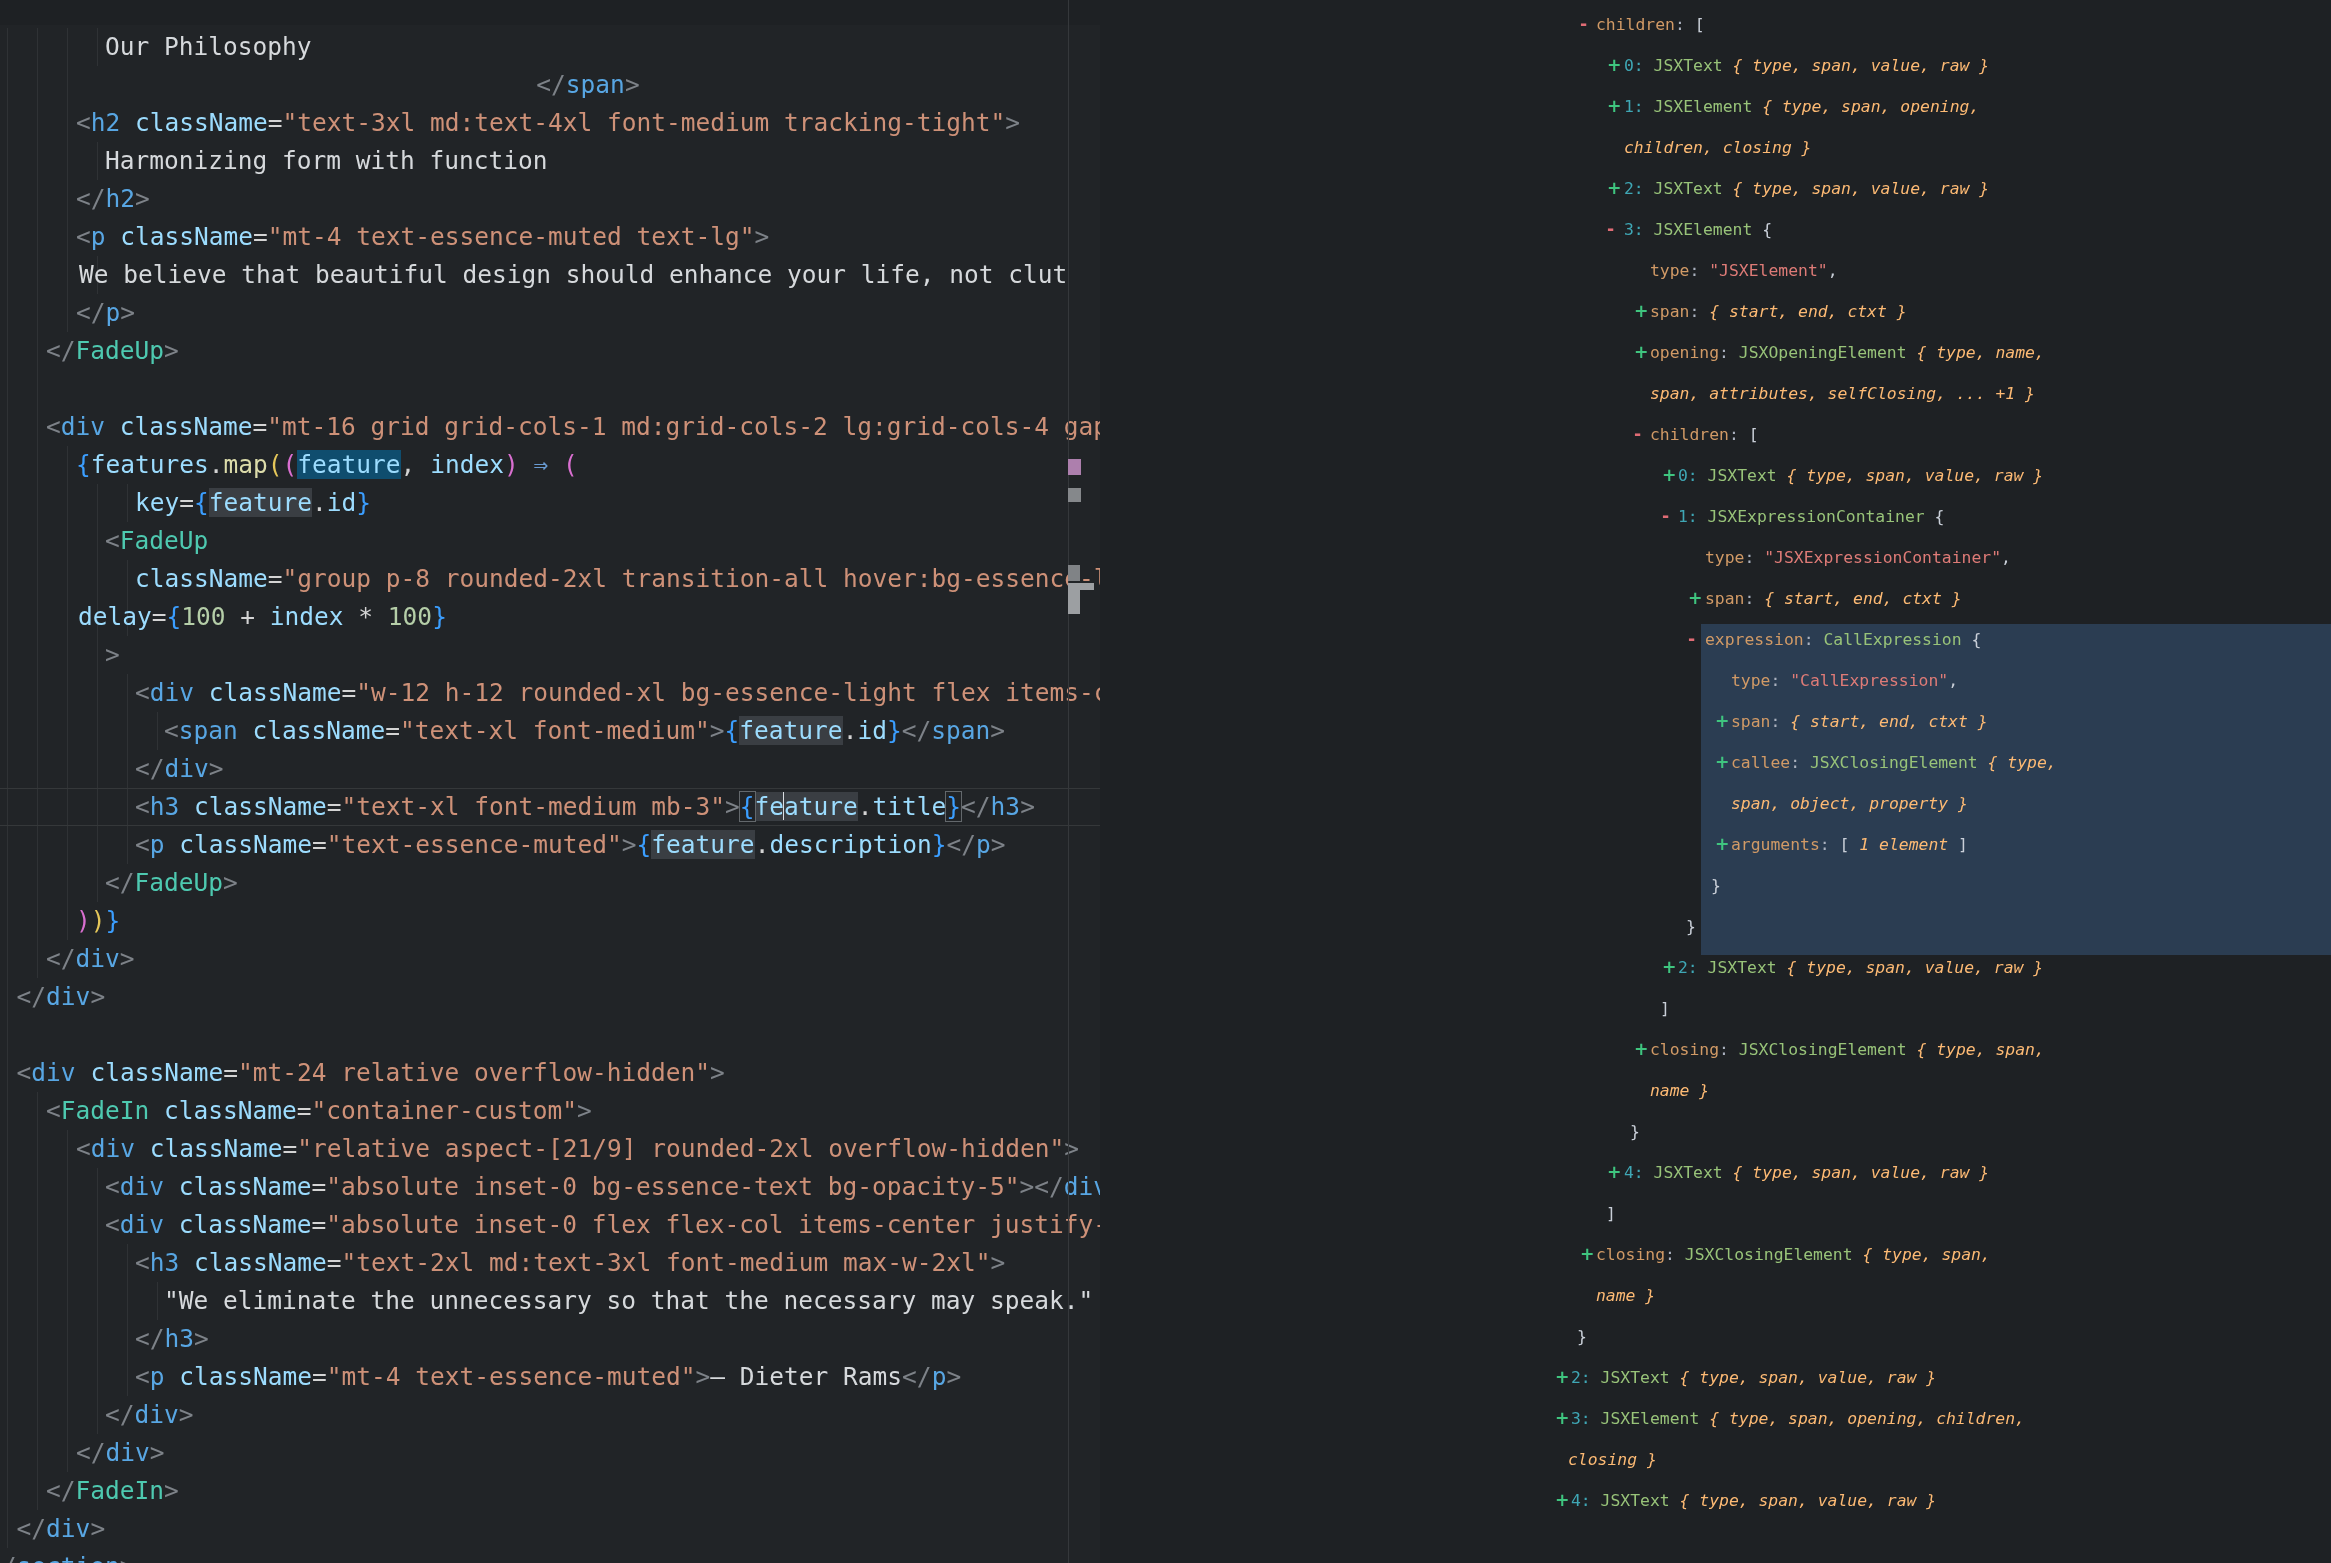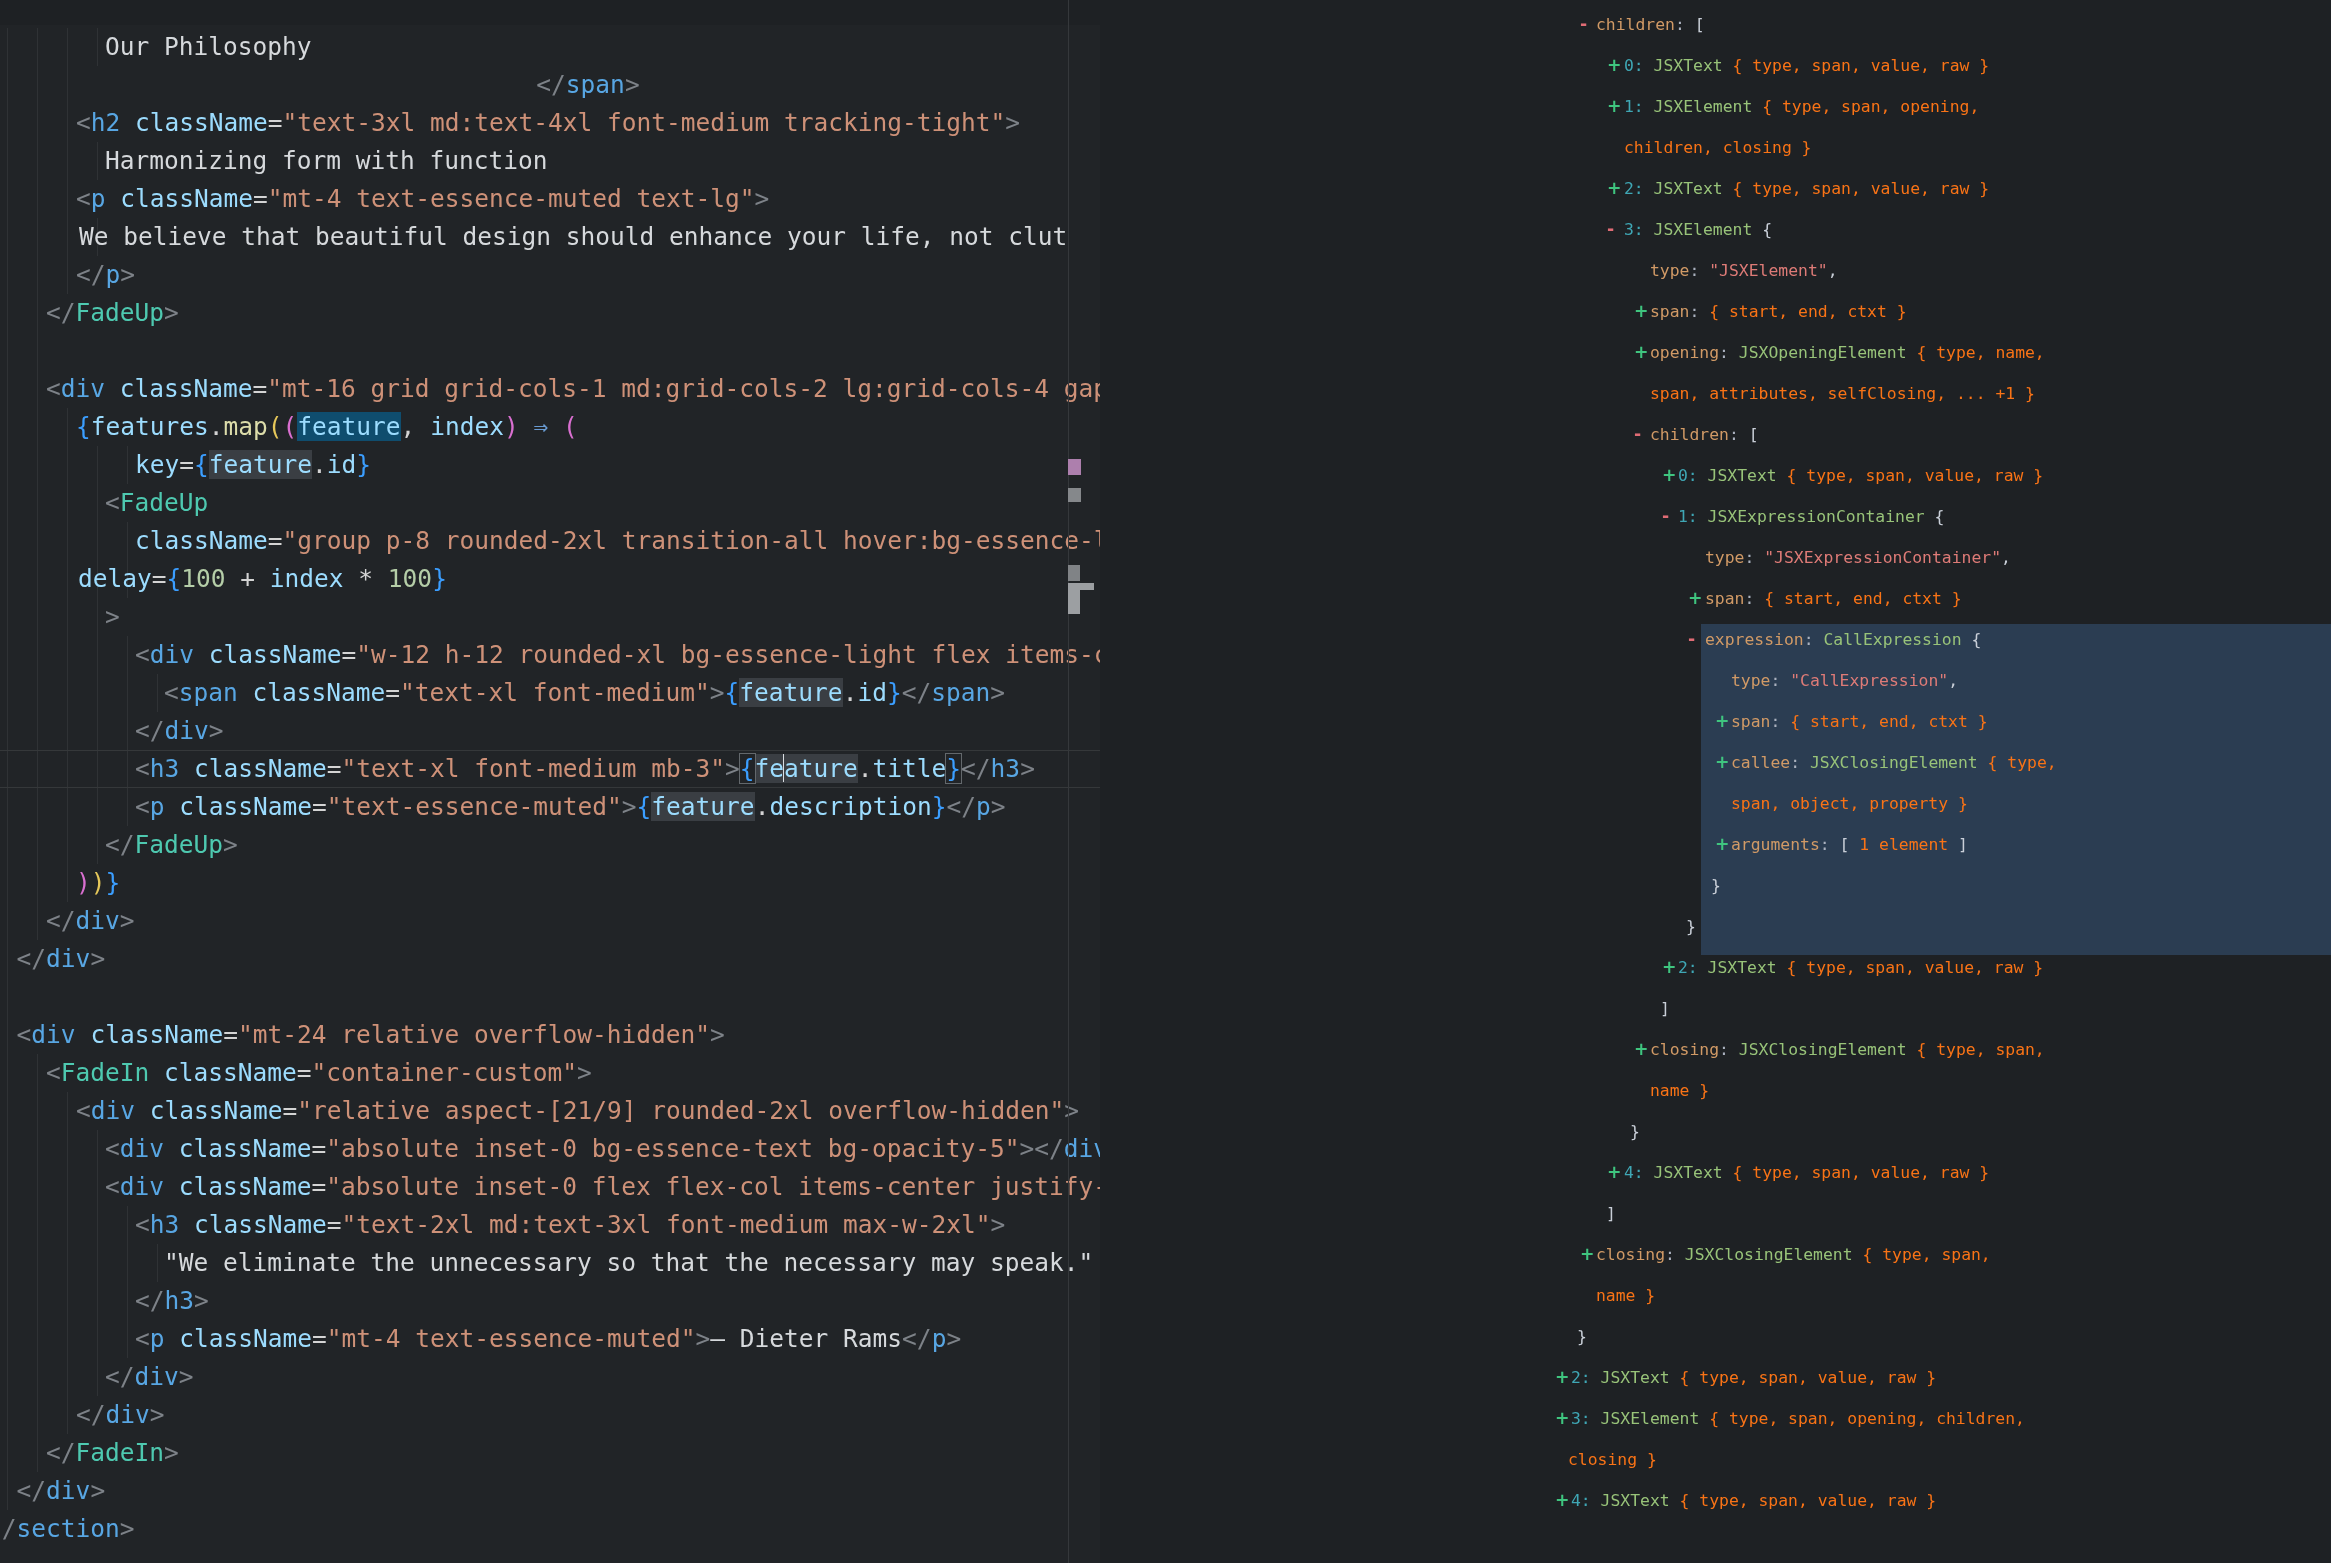"{ type, span, value, raw" .ital { color: #f97316 -> #fdba74; font-style: none -> italic }
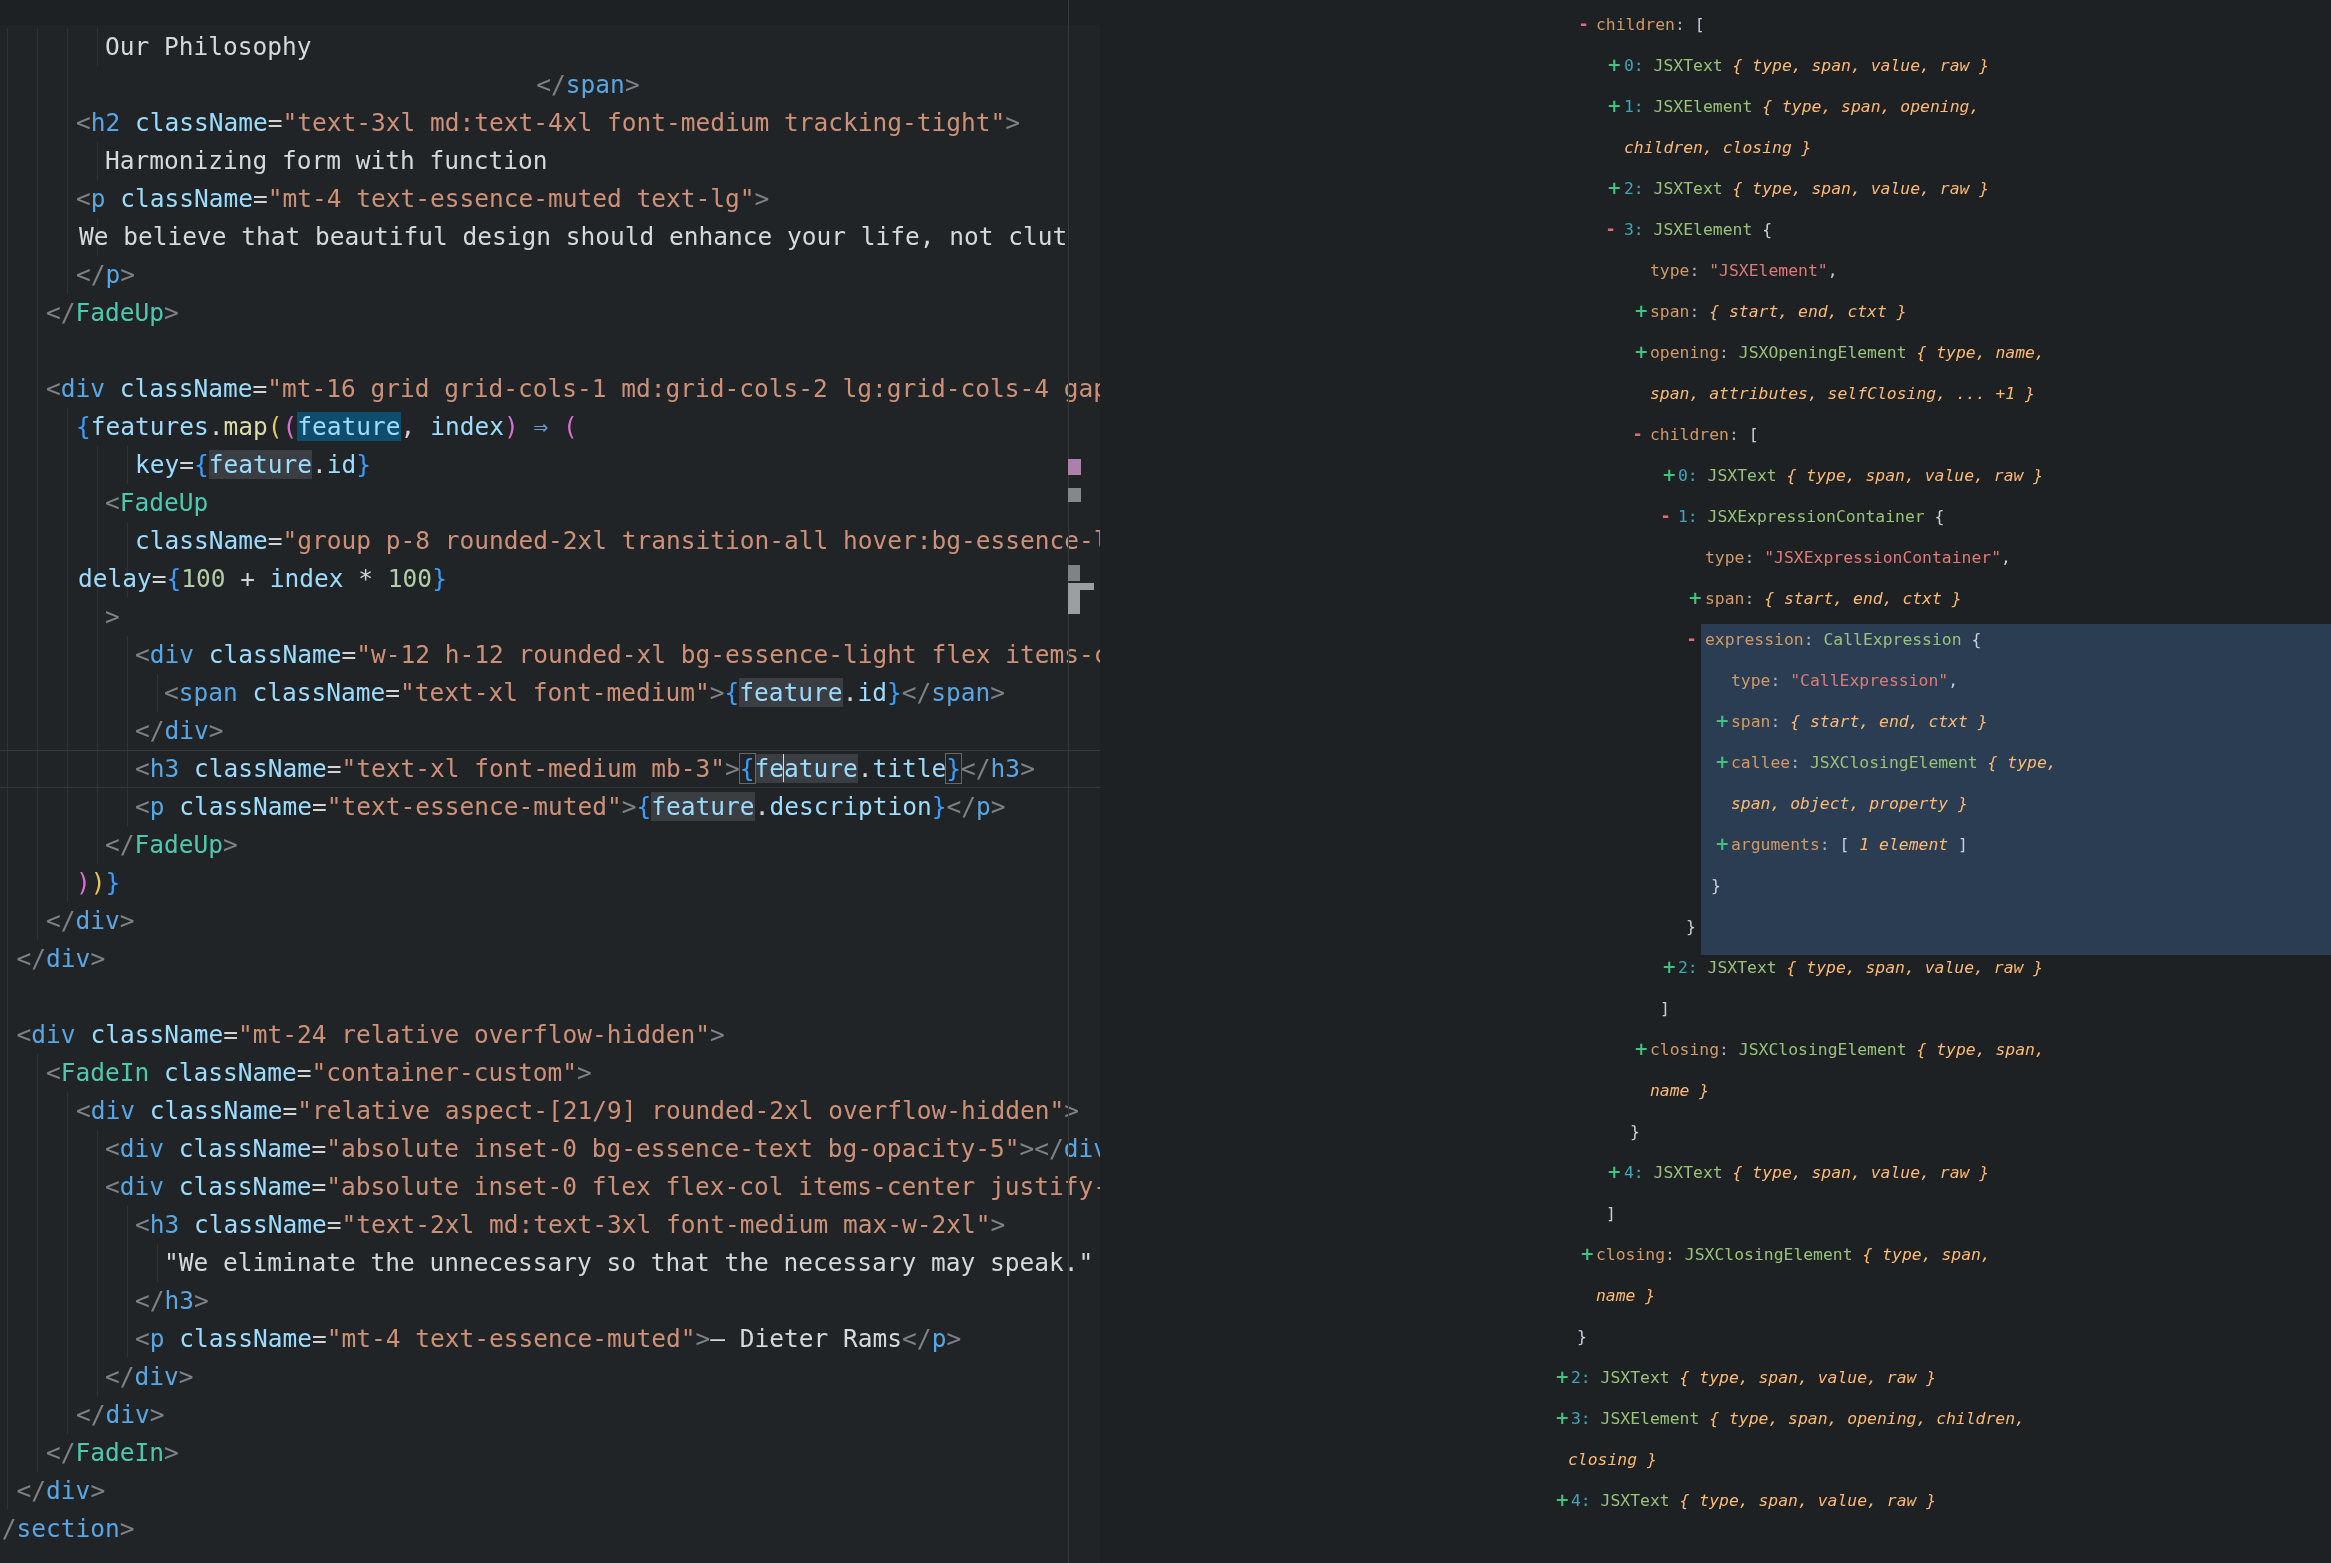"</h2>" div.cl { html: none -> <div><span>&lt;/</span><span>h2</span><span>&gt;</span></div> }
